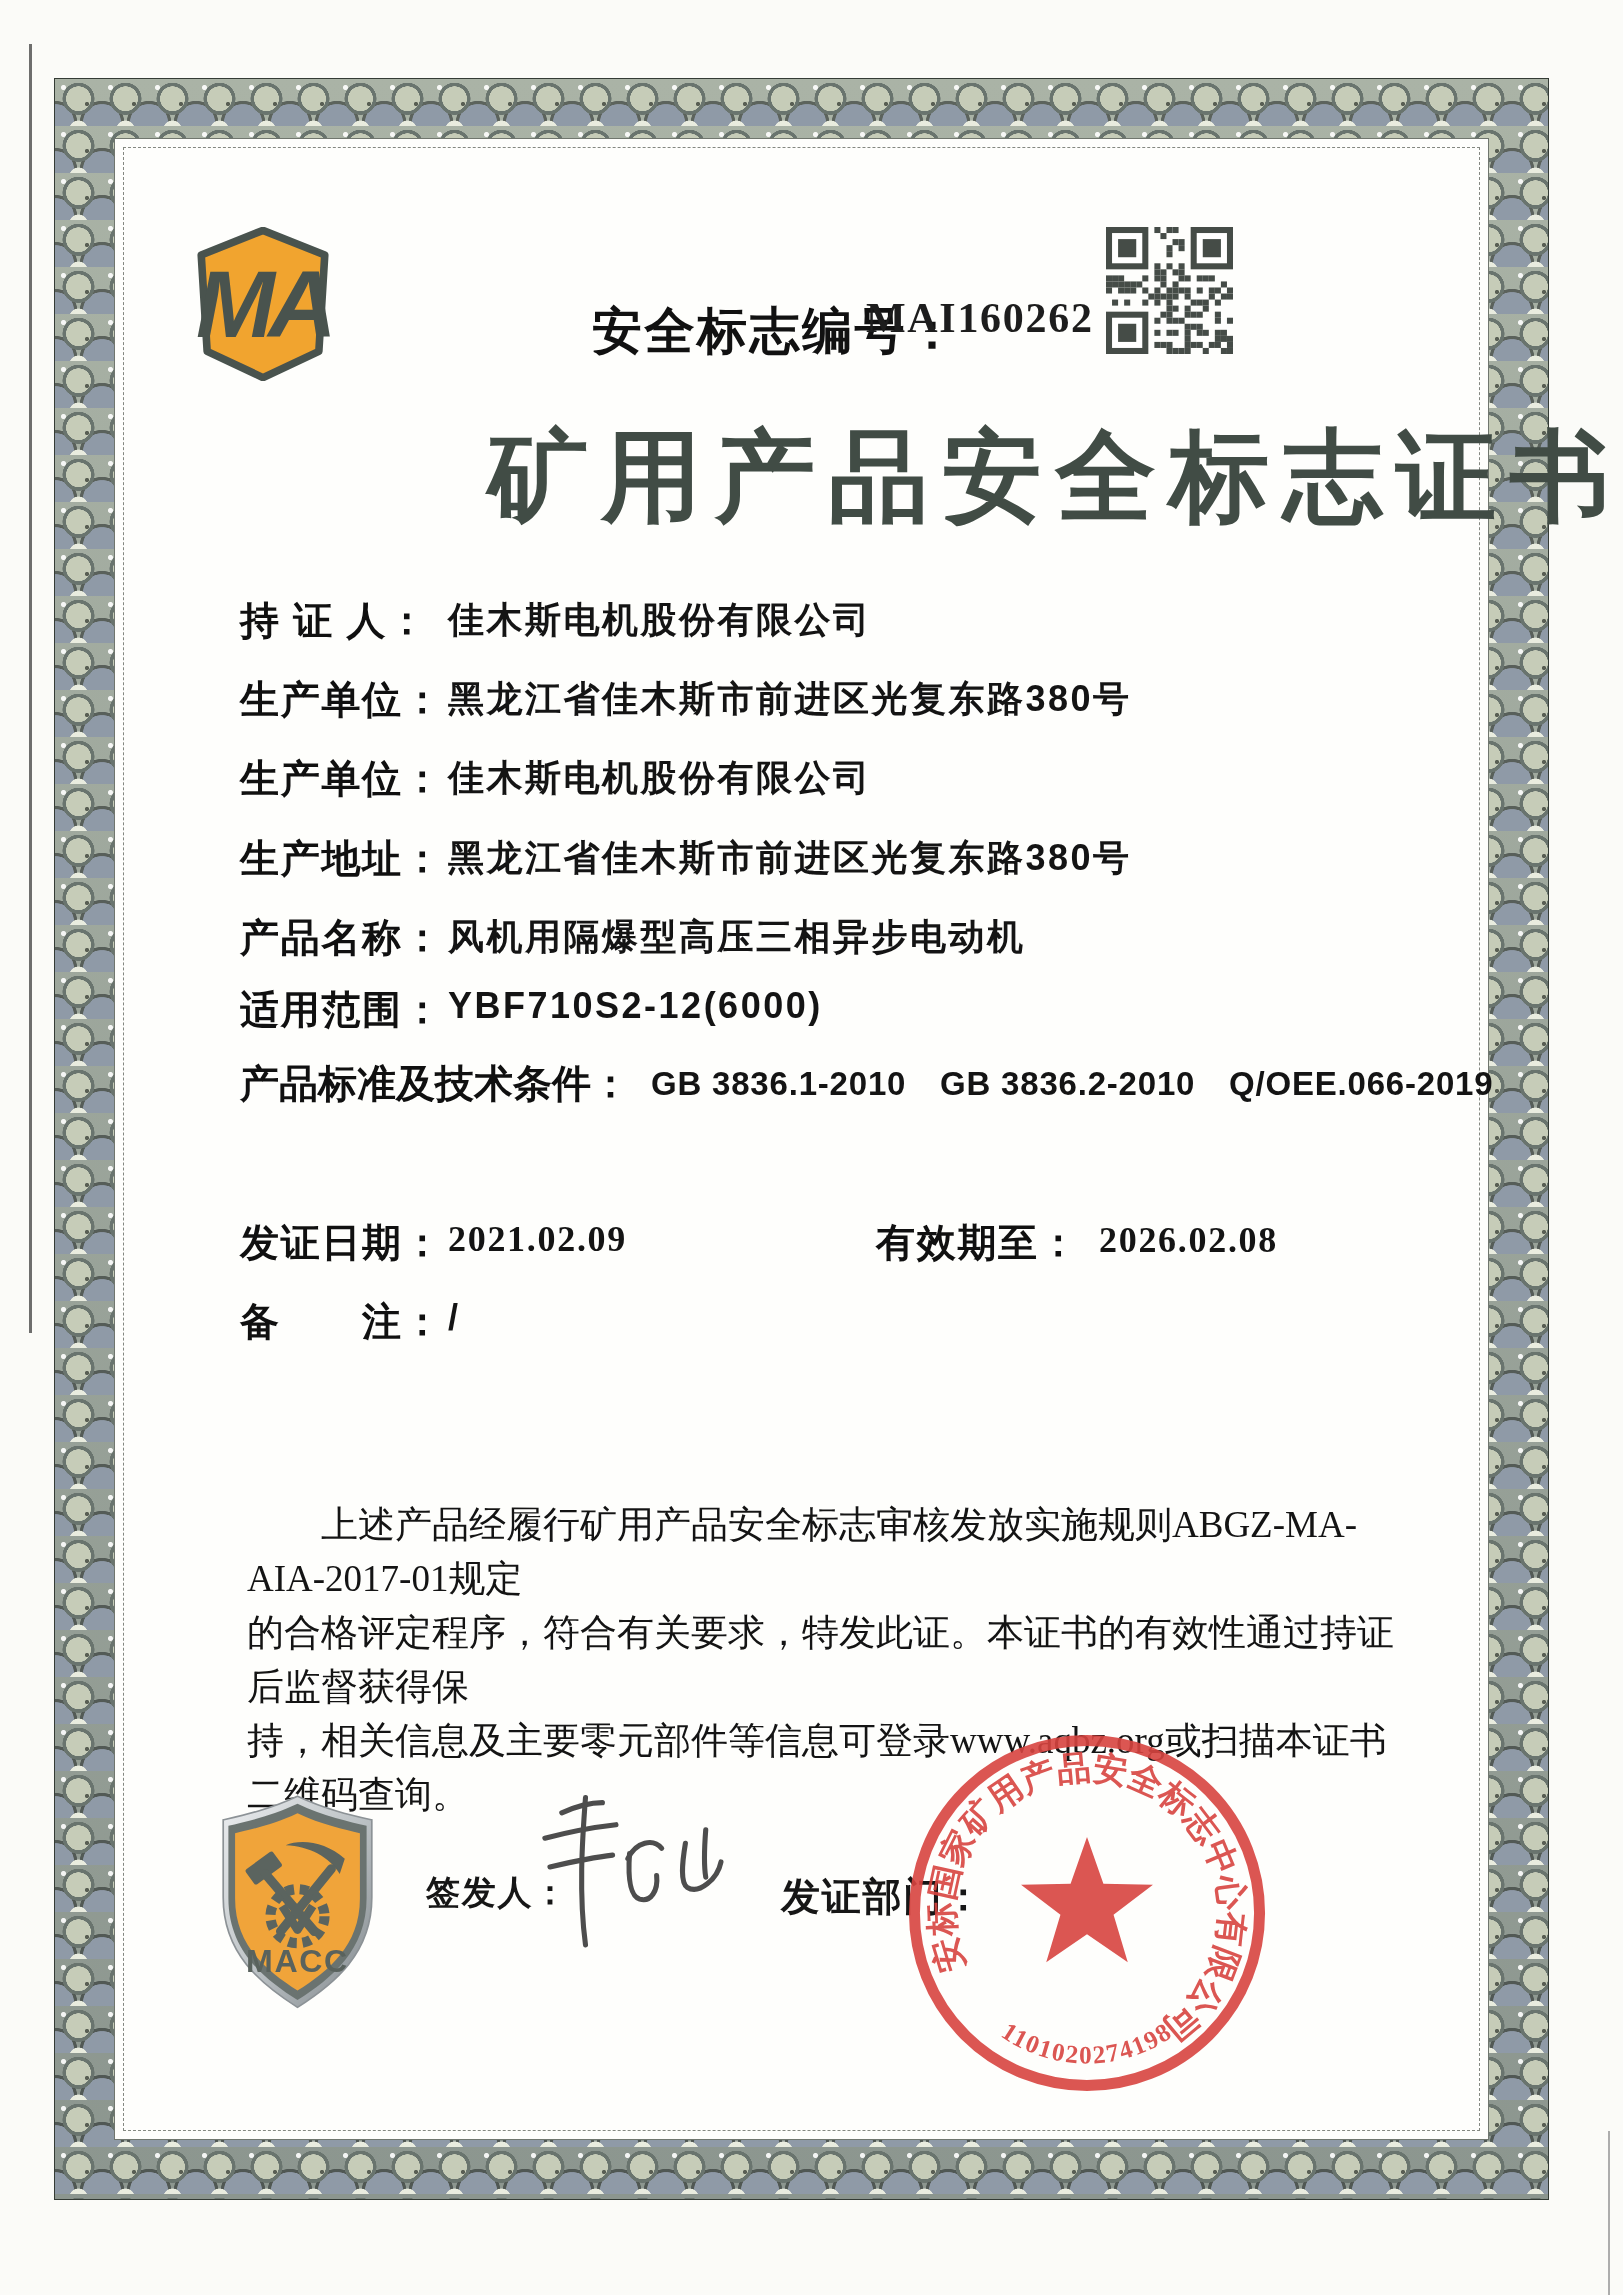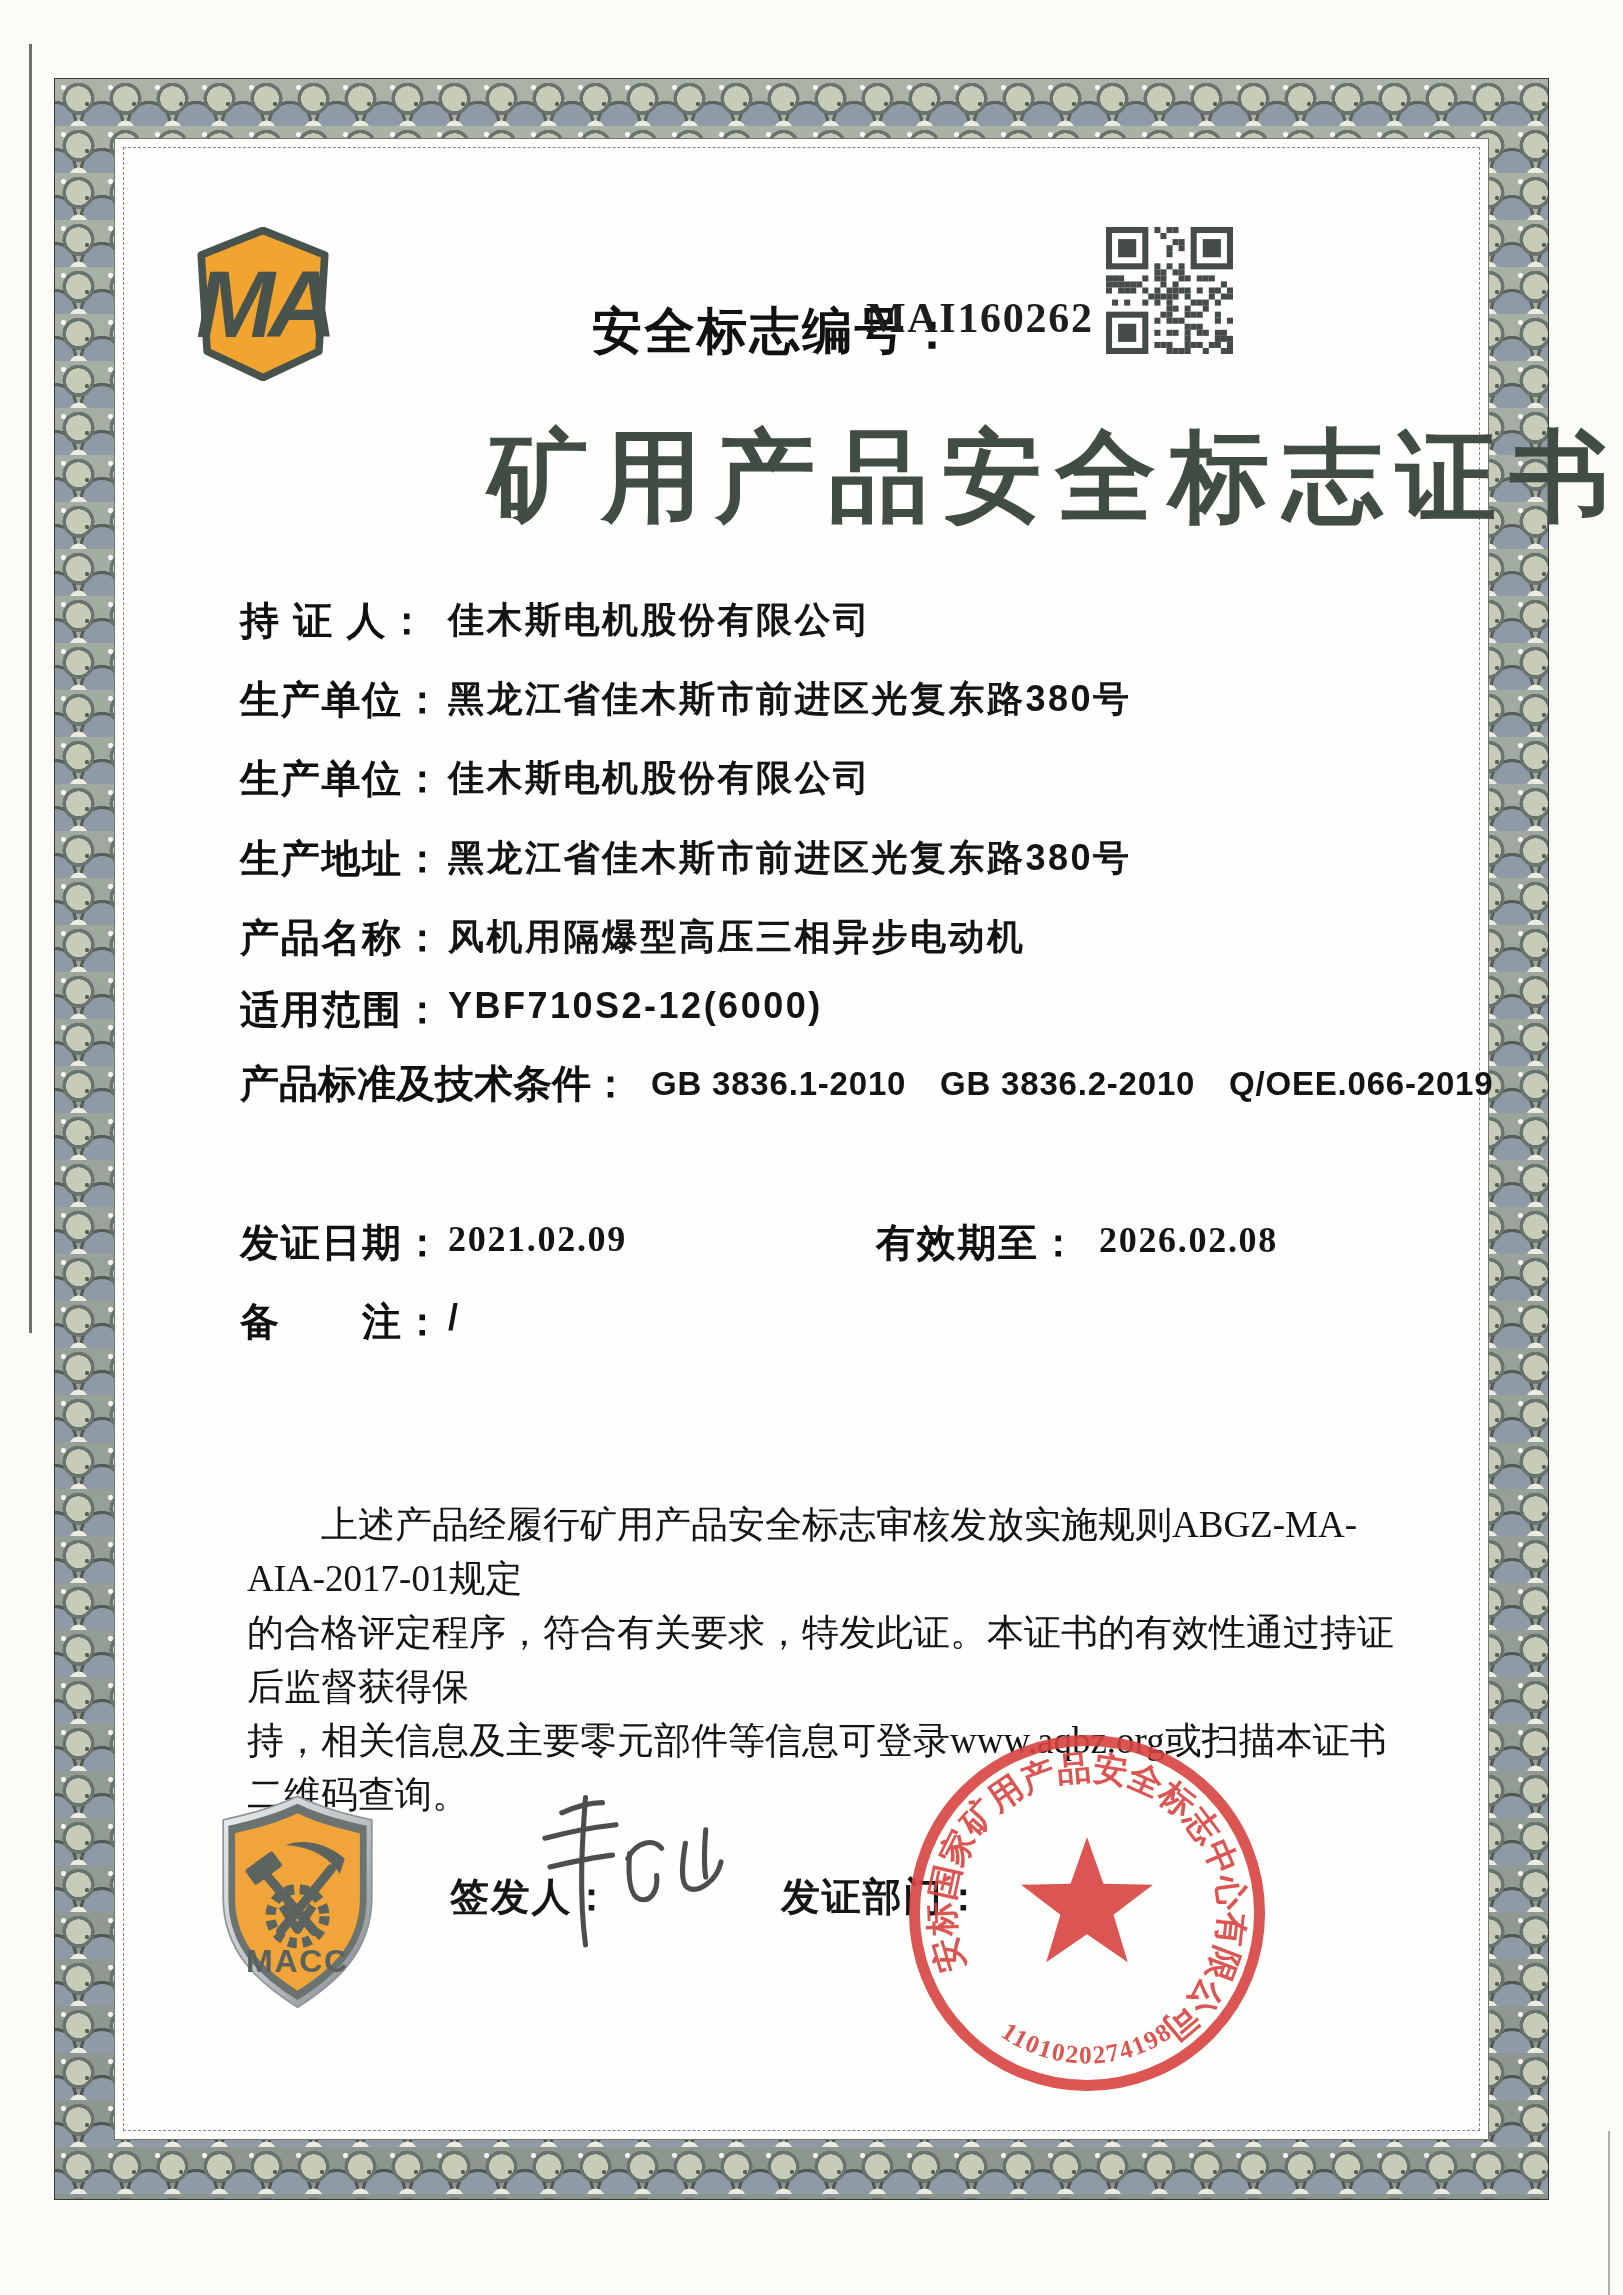"签发人：" .issuer-label { font-size: 39px -> 34px; left: 450px -> 426px }
